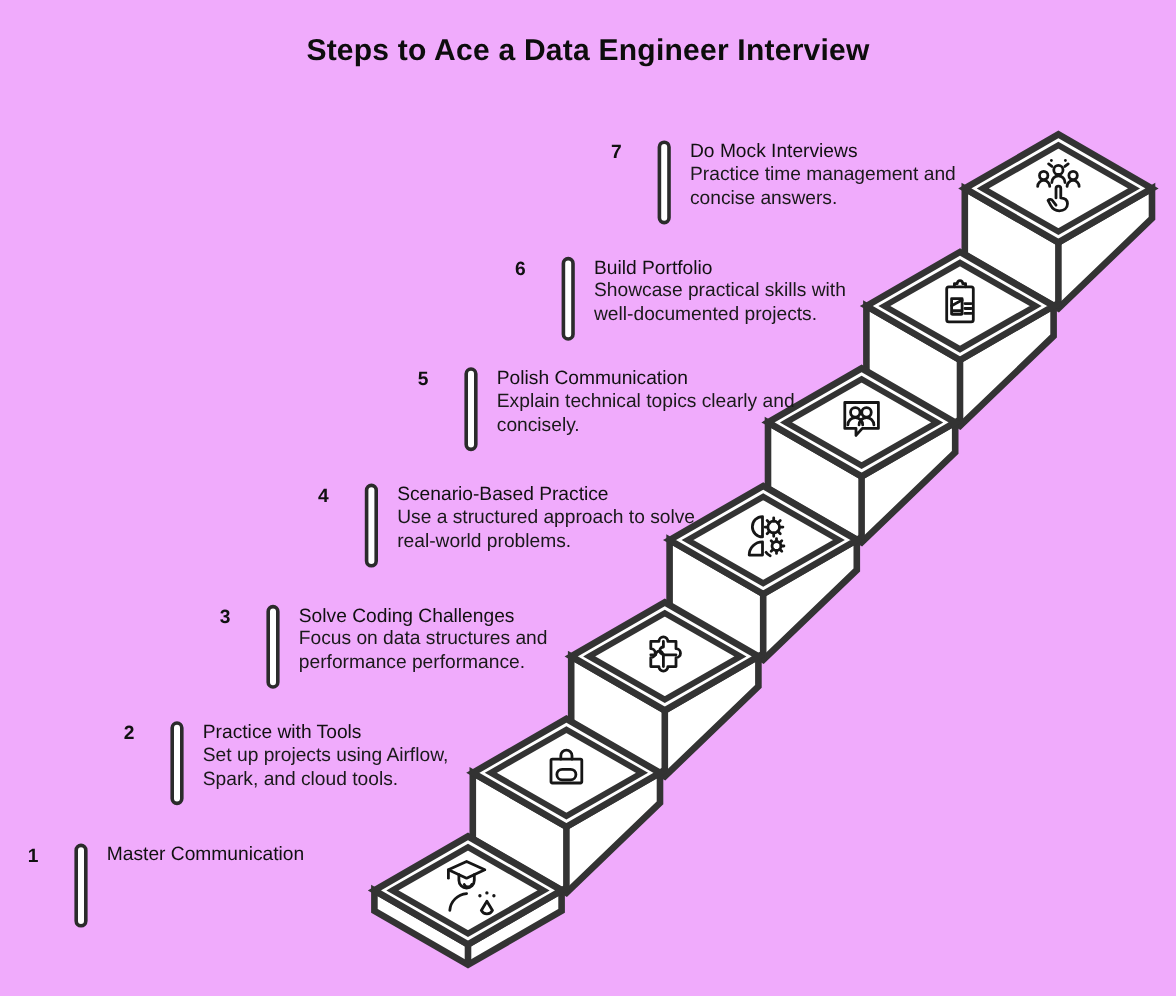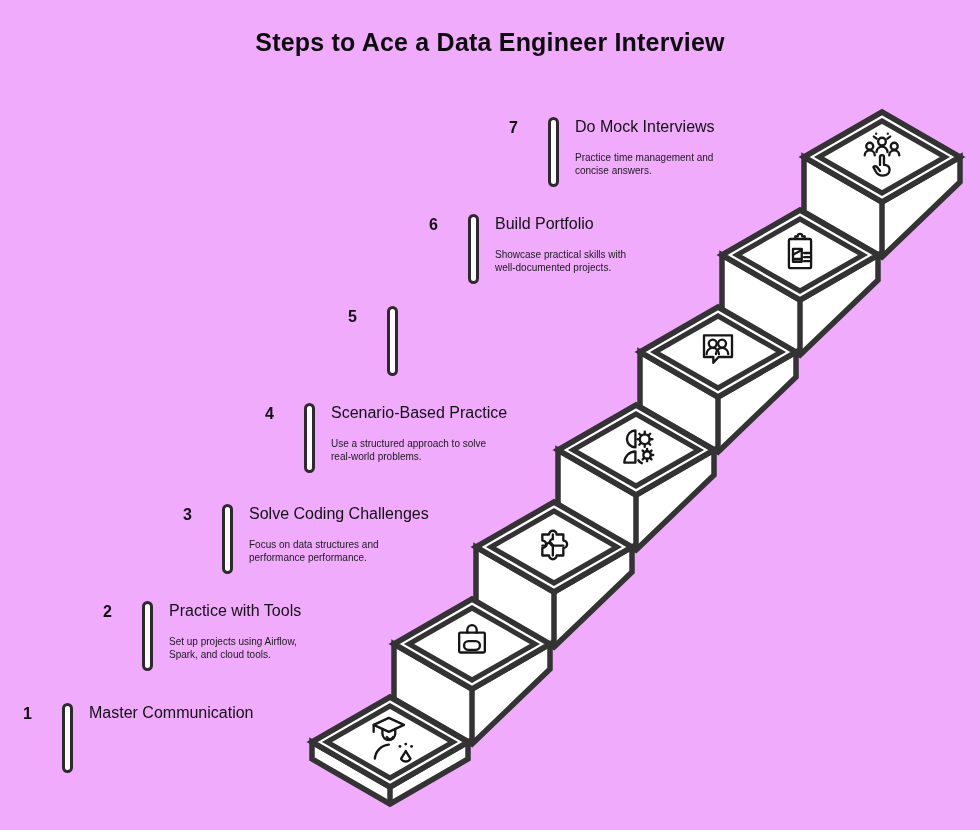"Practice time management and" .step-desc { font-size: 10px -> 16px; margin-top: 16px -> 0 }
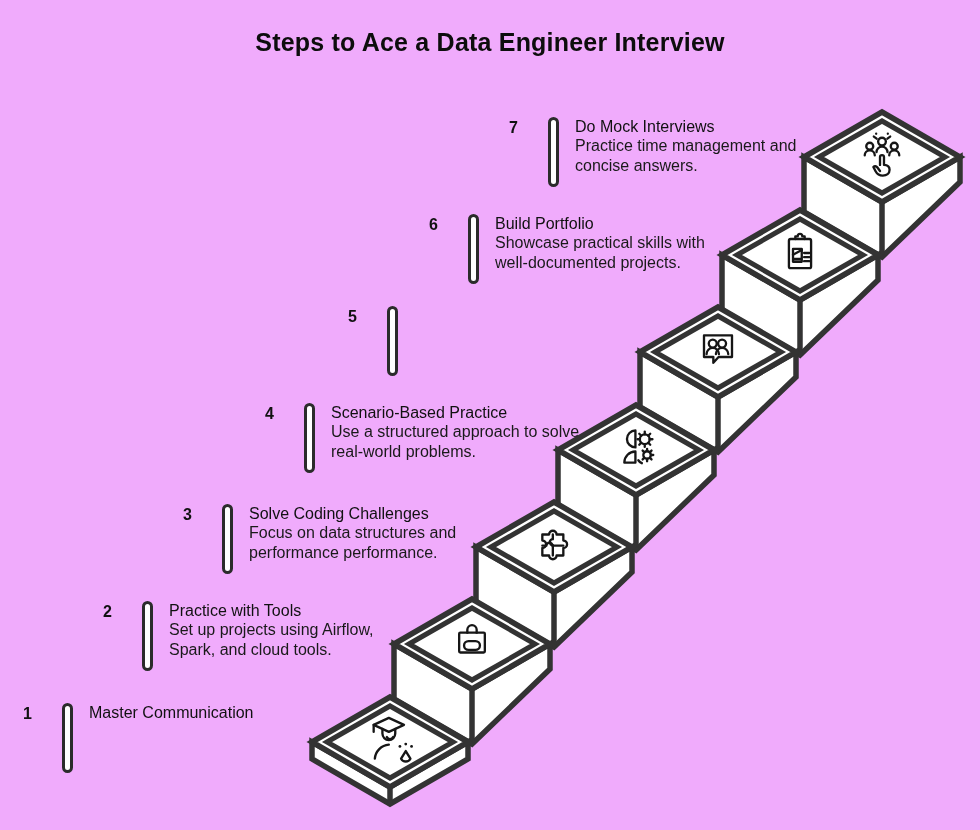"Polish Communication" div.step-text { html: none -> <div> <div>Polish Communication</div> <div>Explain technical topics clearly and concisely.</div> </div> }
